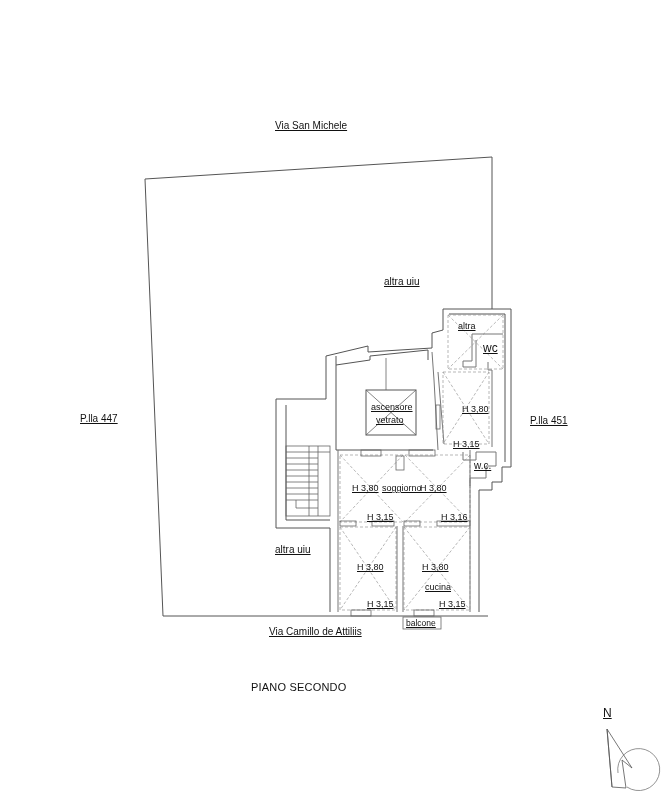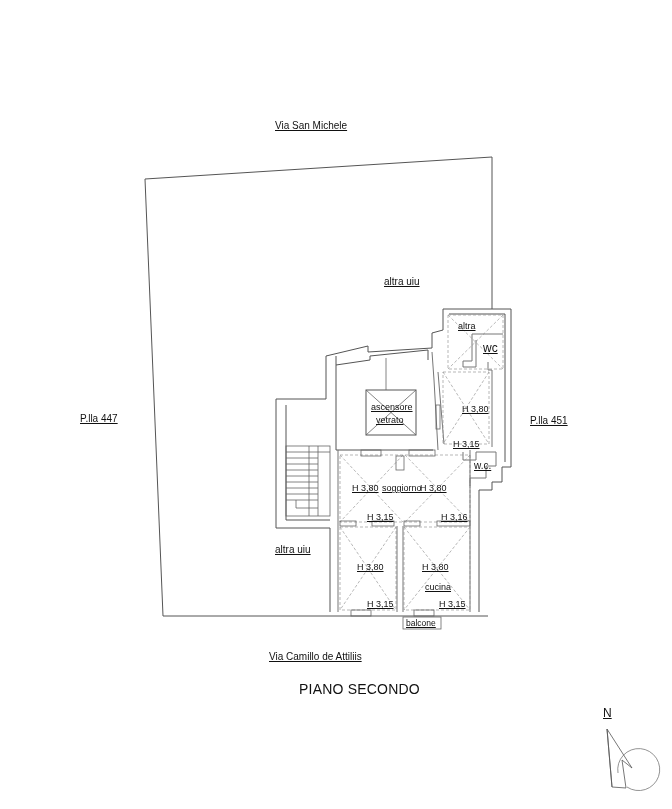"Via Camillo de Attiliis" div.lbl { top: 652px -> 627px }
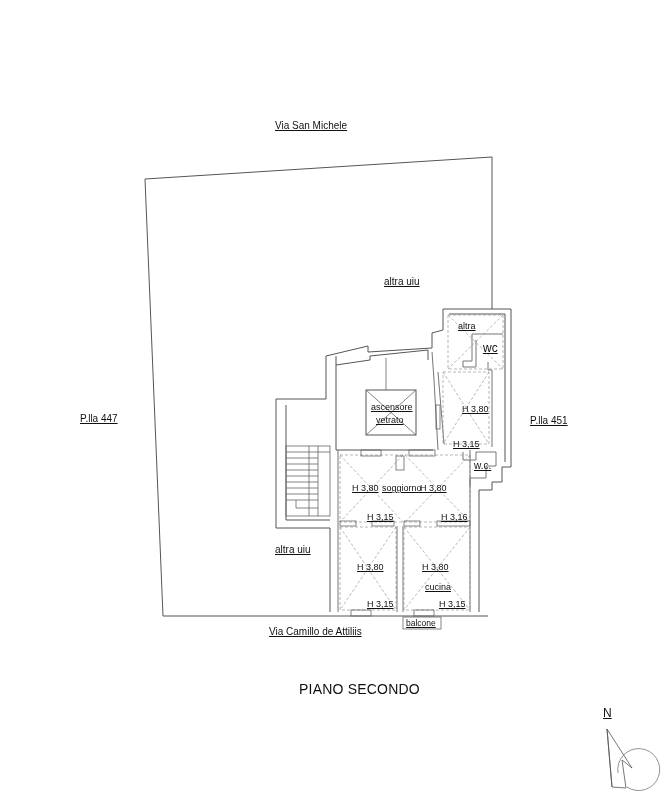"PIANO SECONDO" .title { font-size: 14px -> 11px; margin-left: 48px -> none }
